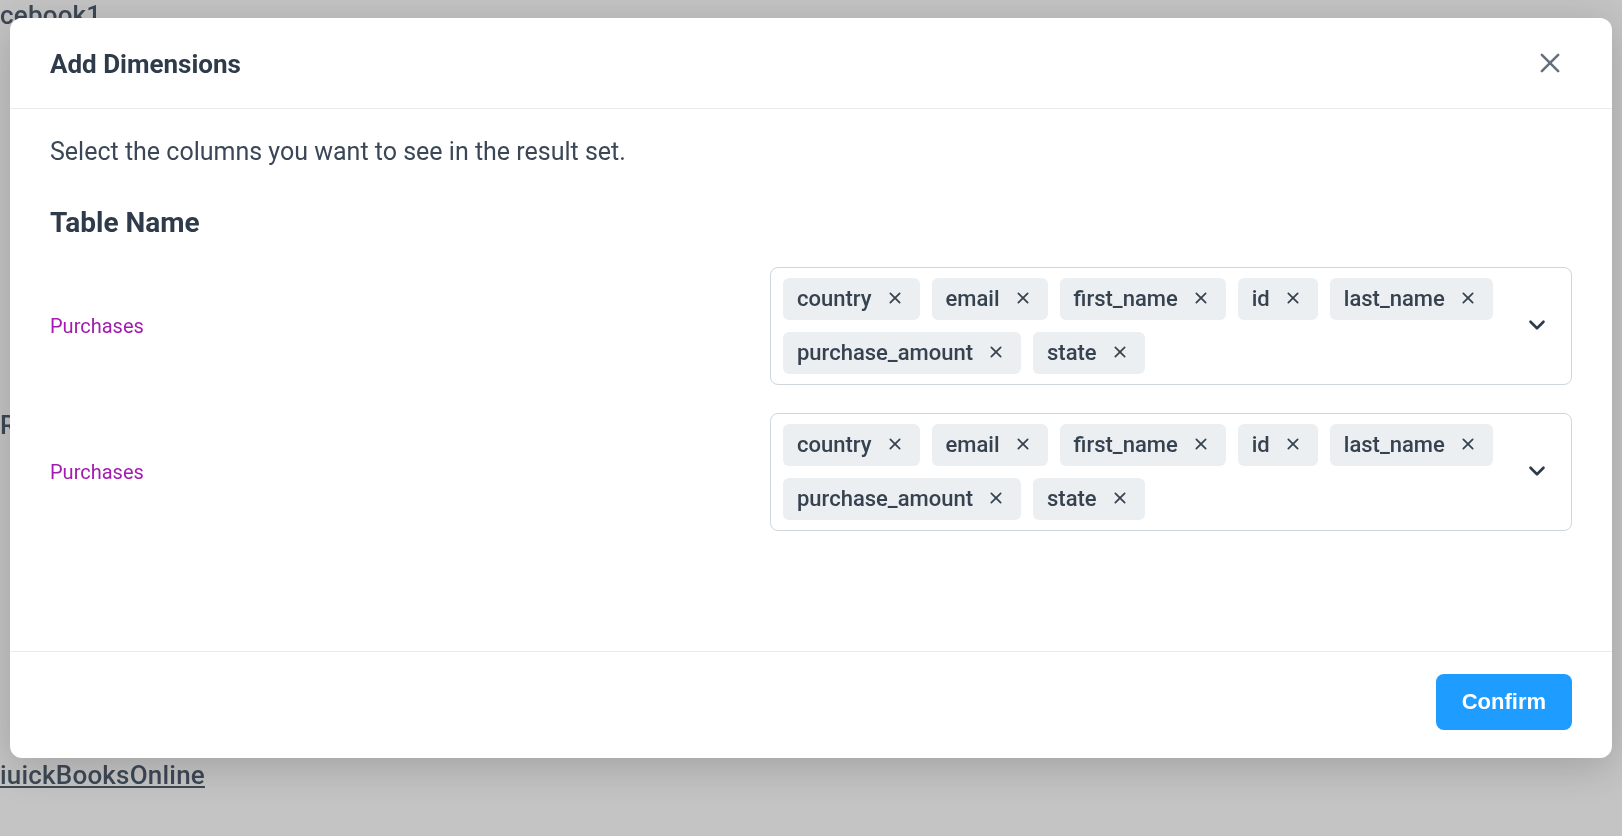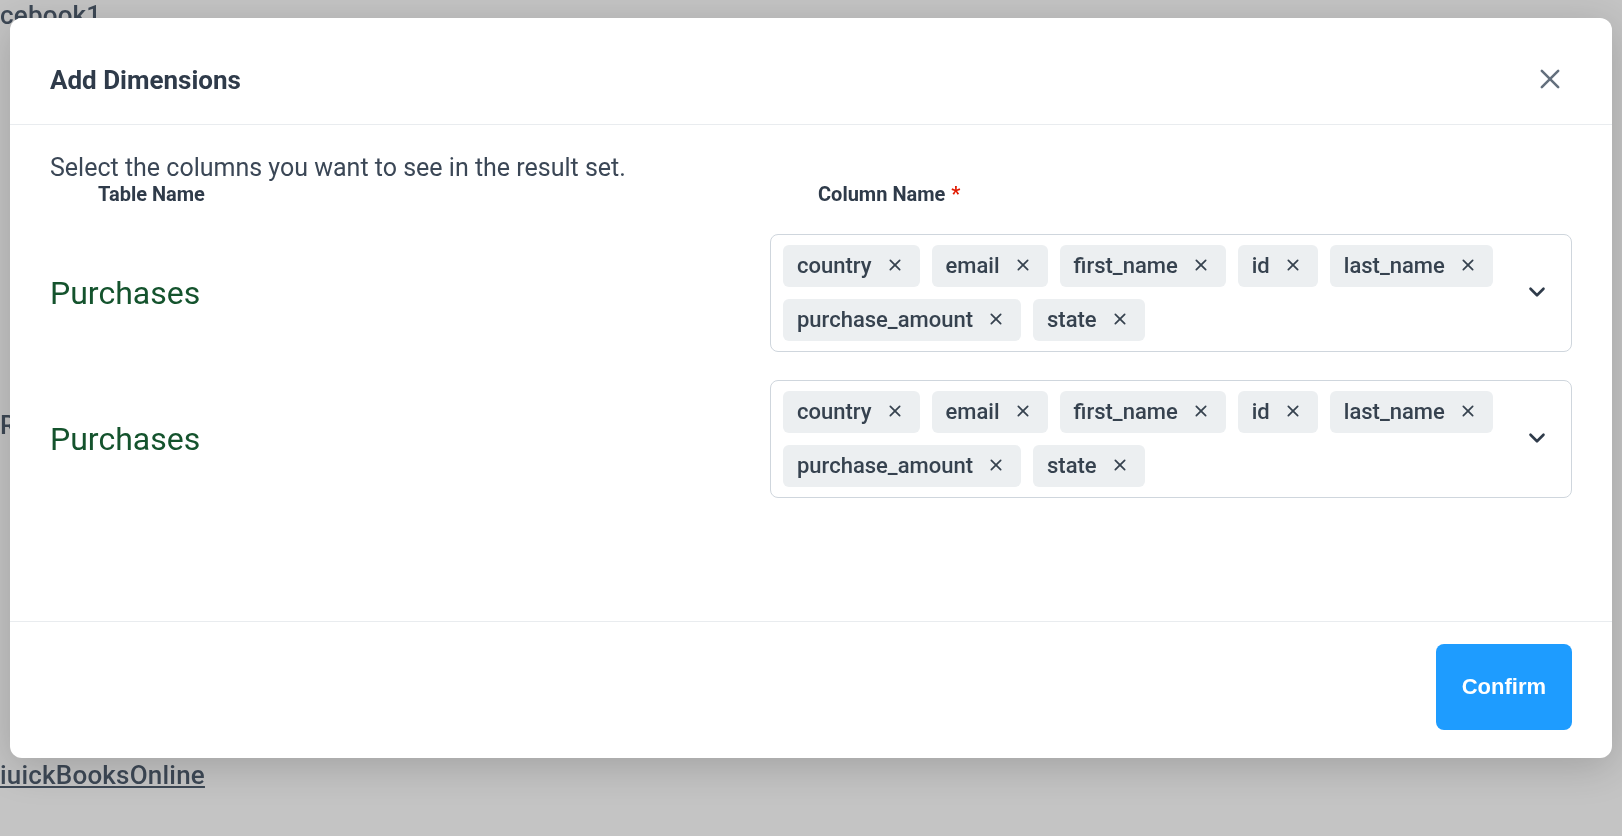"Add Dimensions" .modal-header { margin-top: 16px -> none }
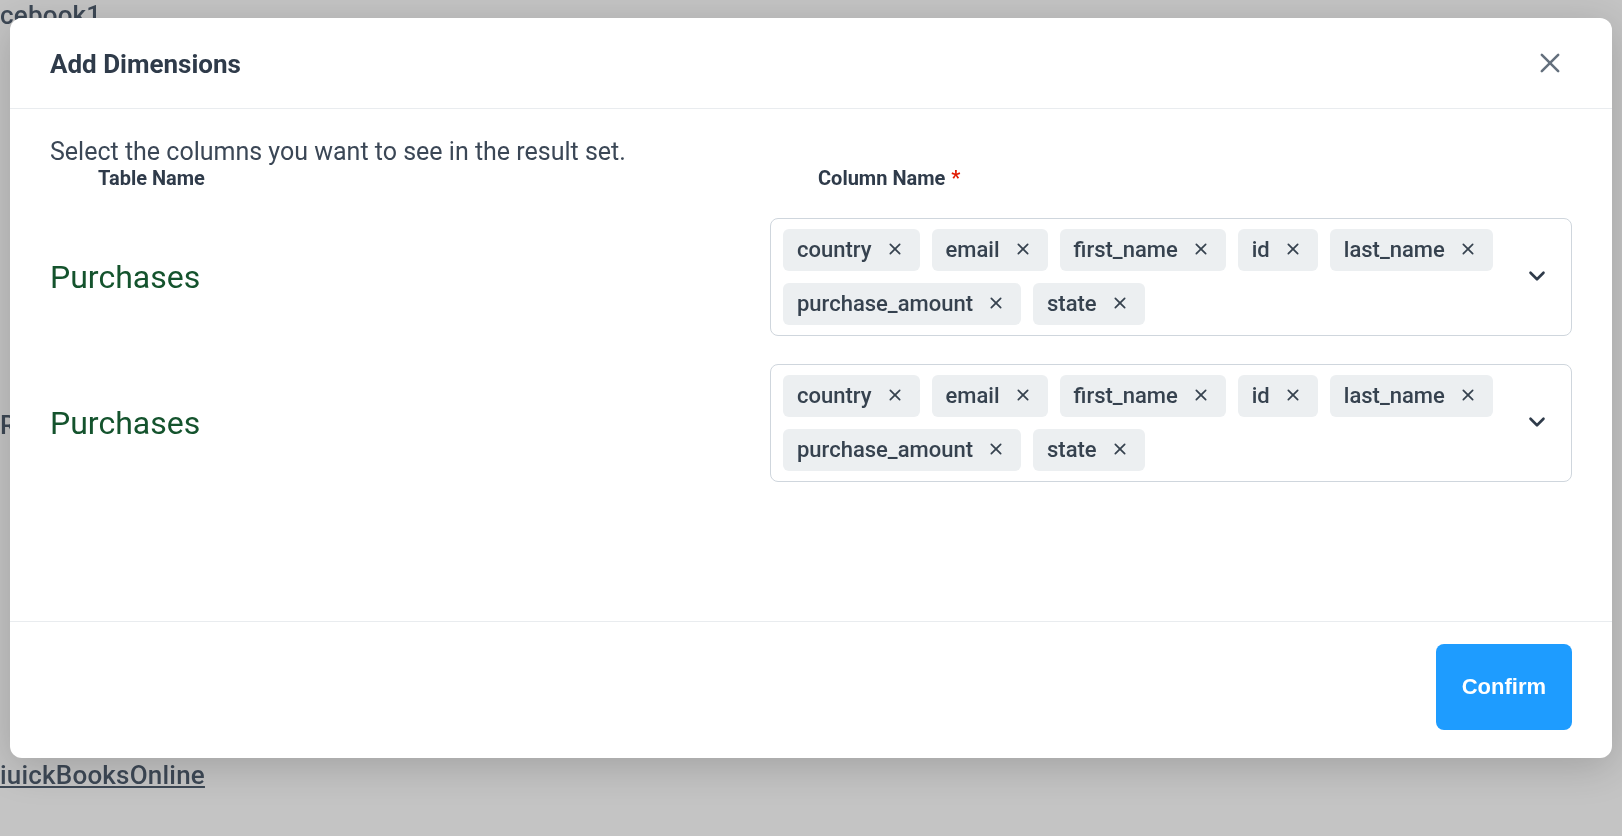"Select the columns you want" .subtitle { margin-bottom: none -> 40px }
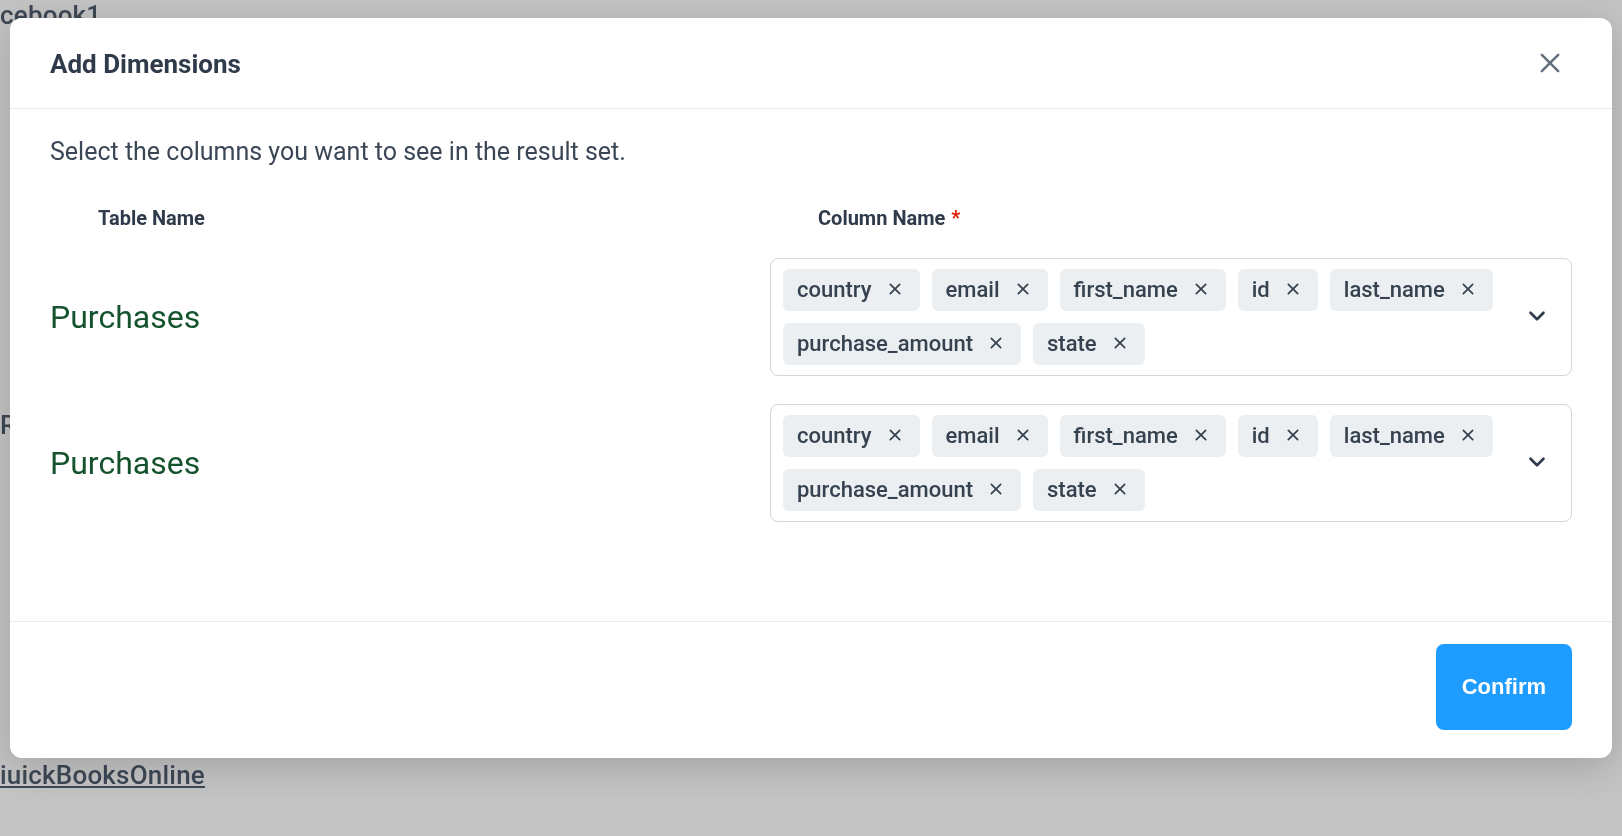"Table Name" .th { font-size: 20px -> 28px; margin-left: 48px -> none }
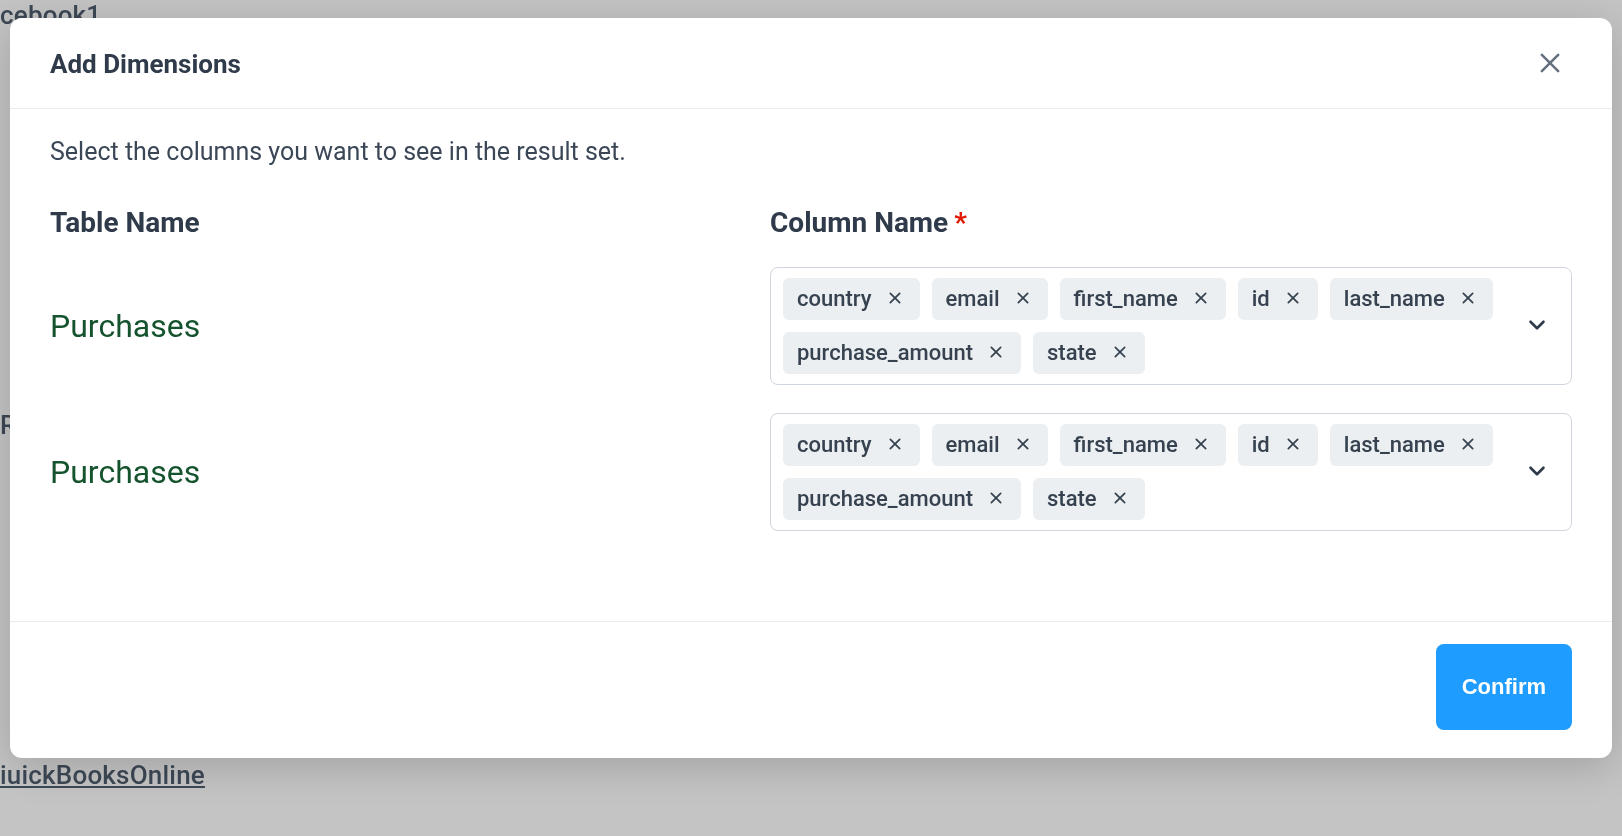"Column Name *" div.th { html: <div> <span>Column Name</span><span>*</span> </div> -> none }
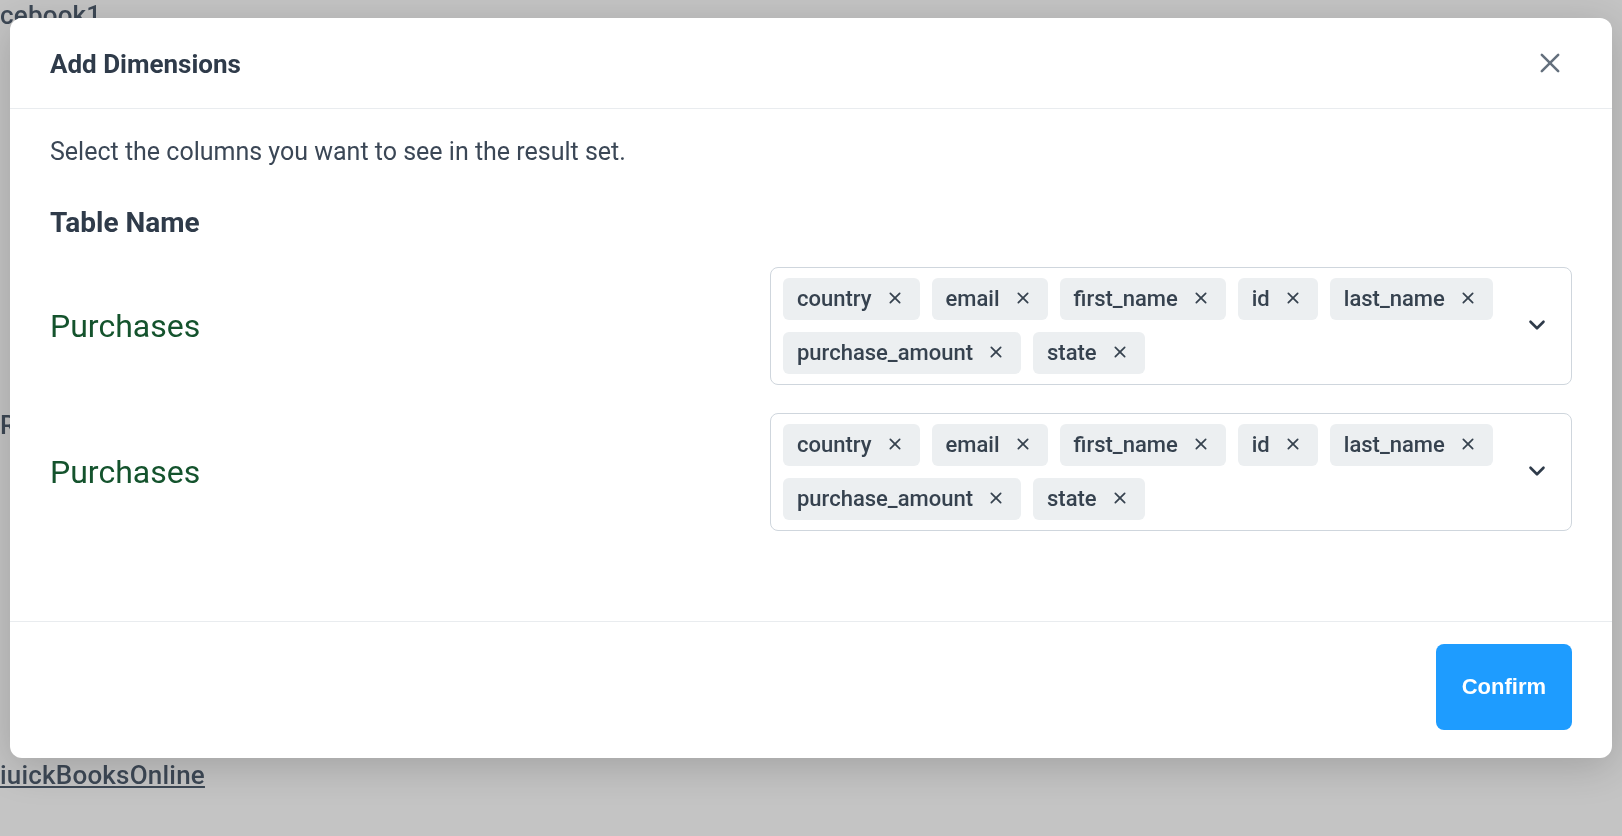"Purchases" .row .table-name { color: #14532d -> #a21caf; font-size: 32px -> 20px }
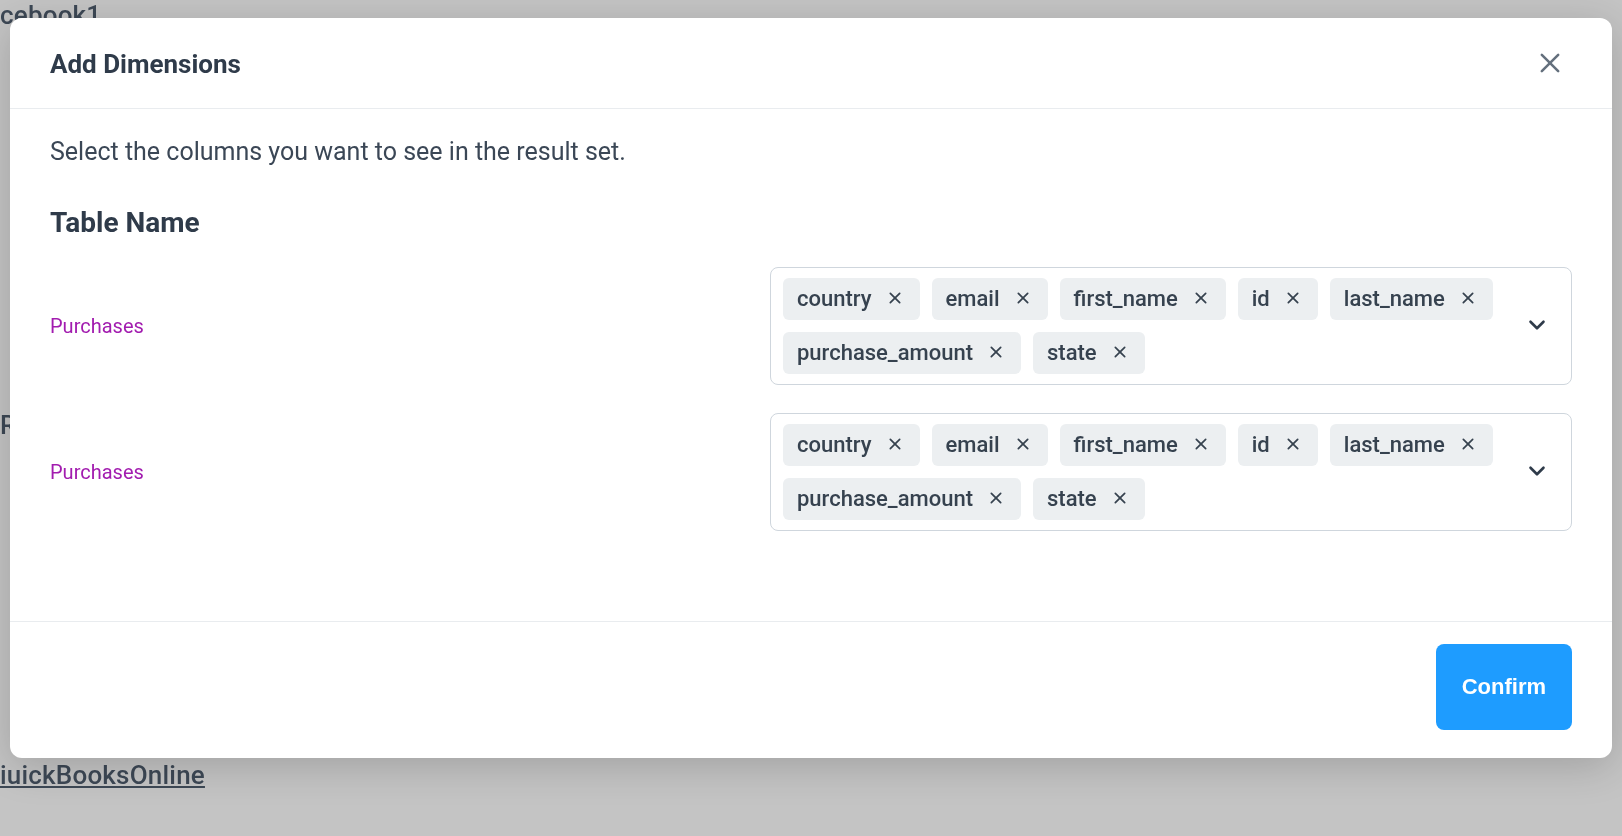"Confirm" .confirm-btn { padding: 30px 26px -> 15px 26px }
